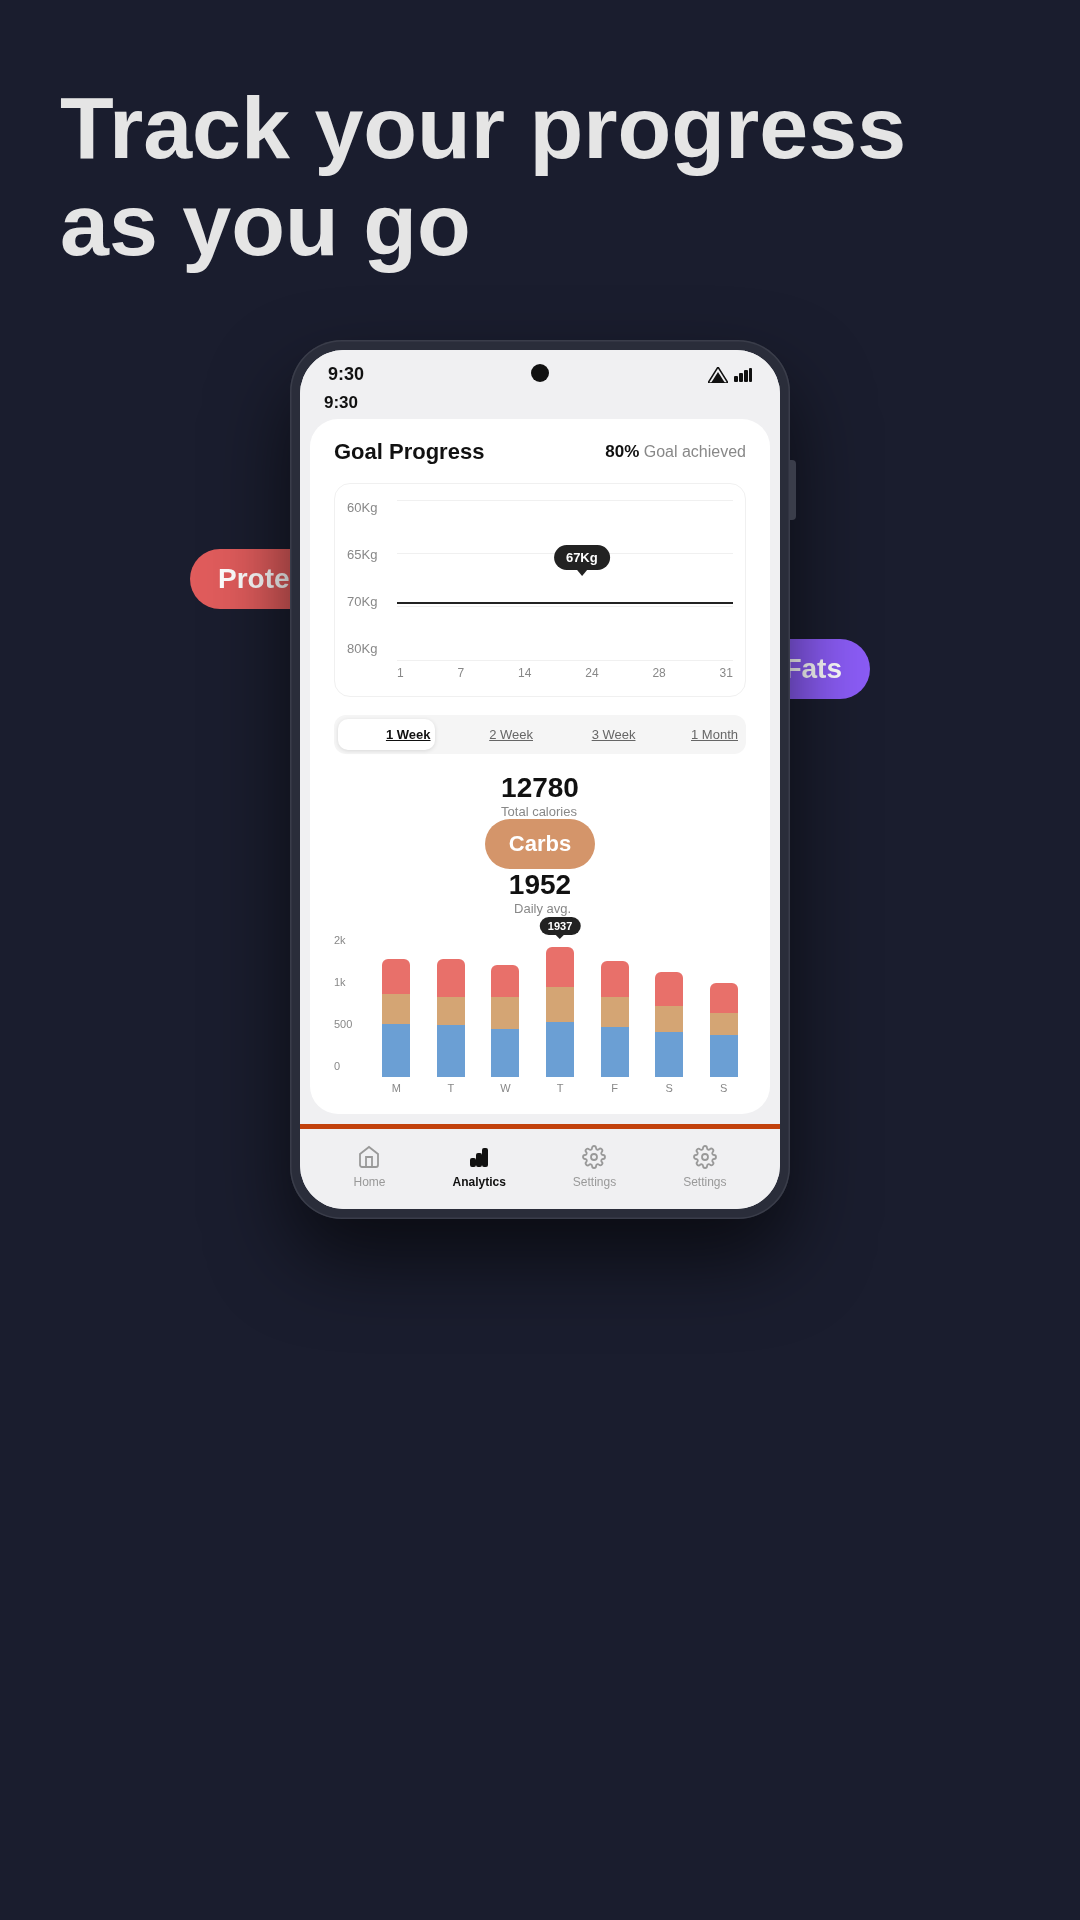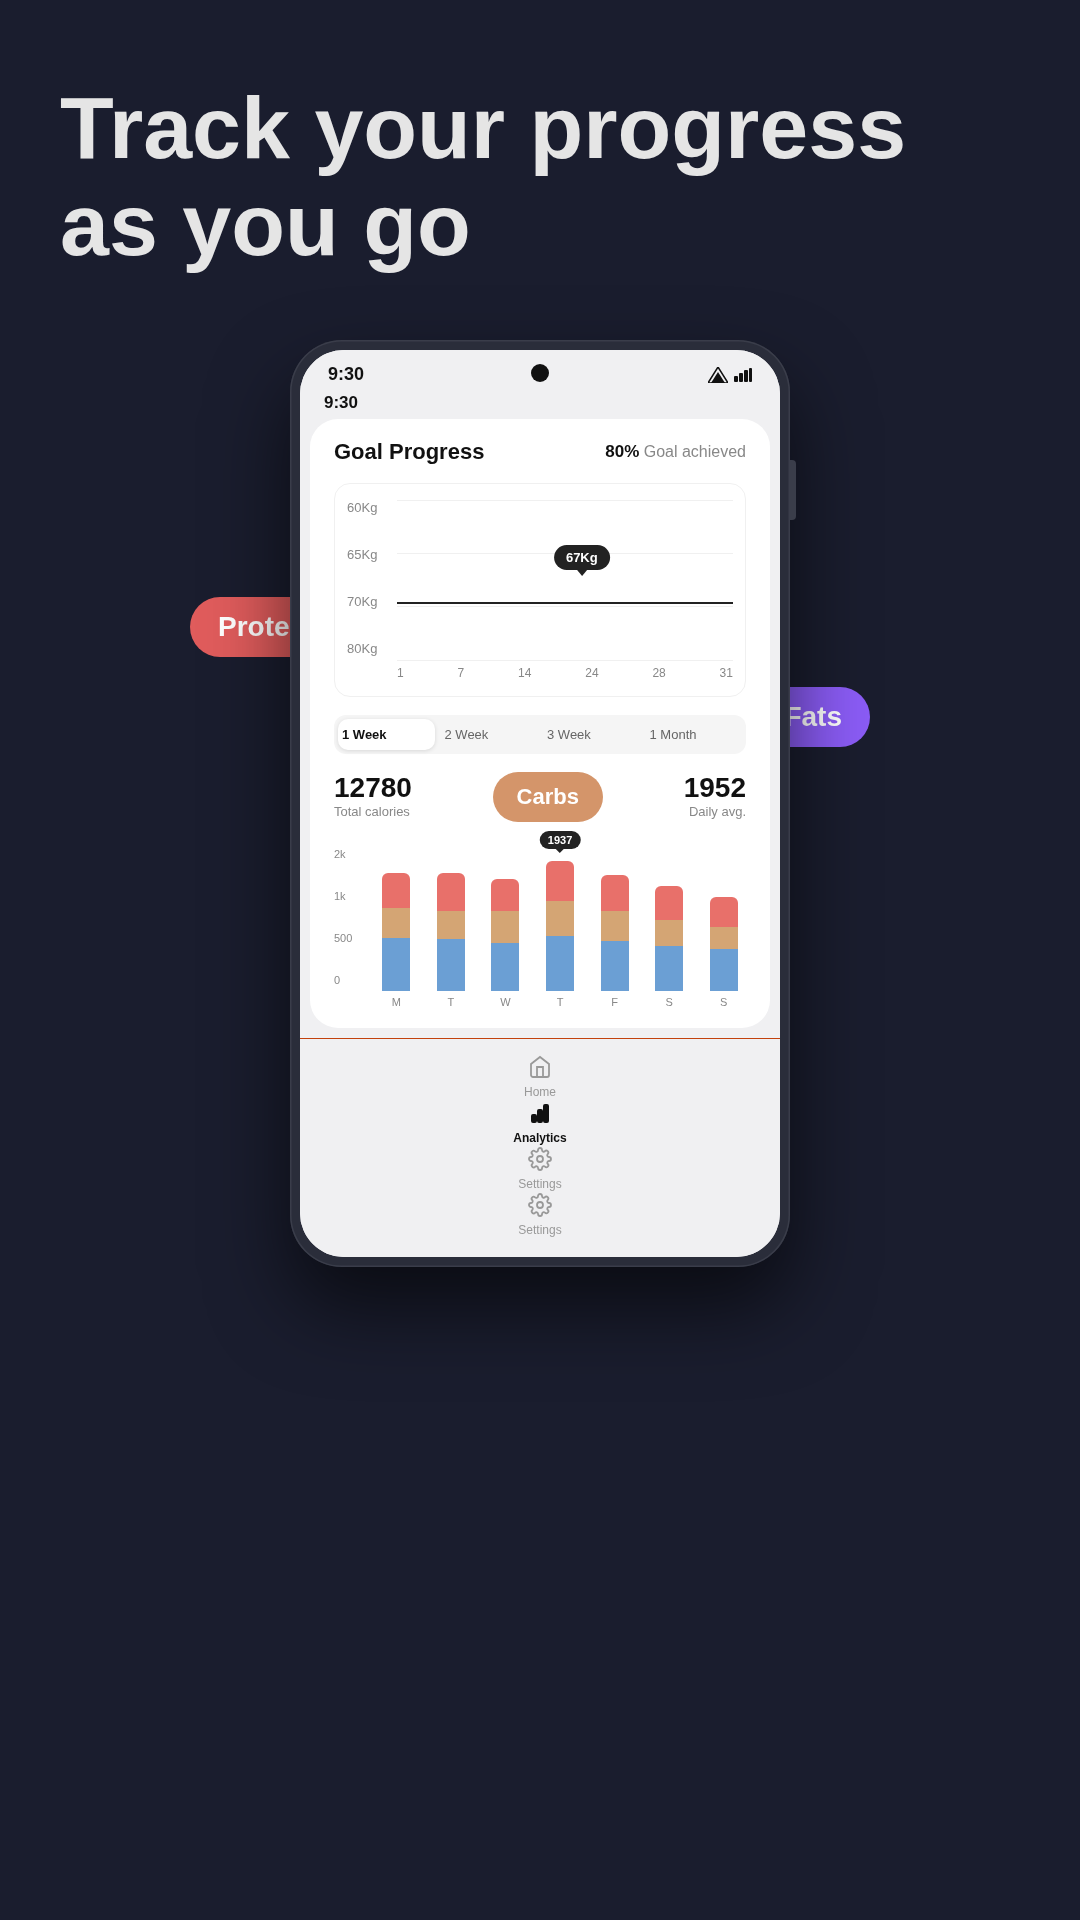"1 Week" .week-tab { text-align: left -> right; text-decoration: none -> underline }
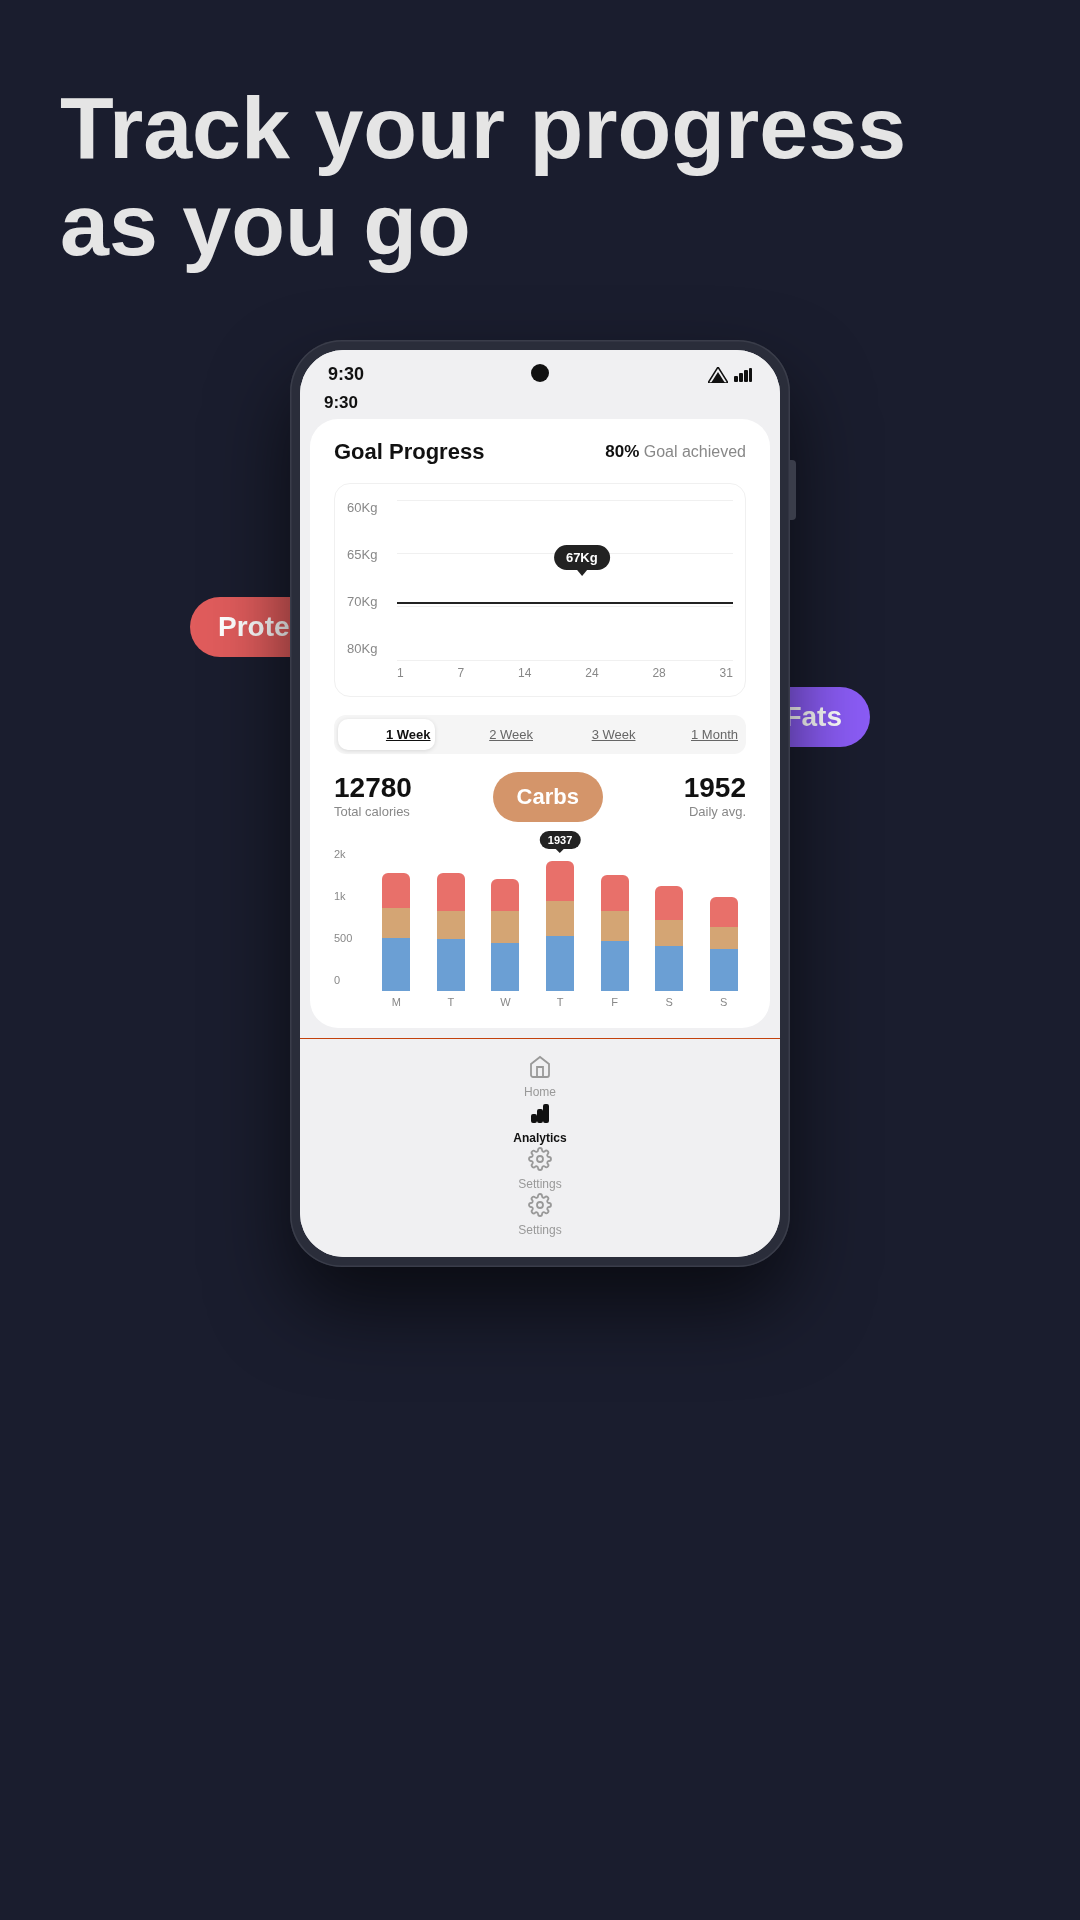"12780" .stats-row { align-items: flex-start -> center; flex-direction: none -> column; margin-bottom: 26px -> 18px }
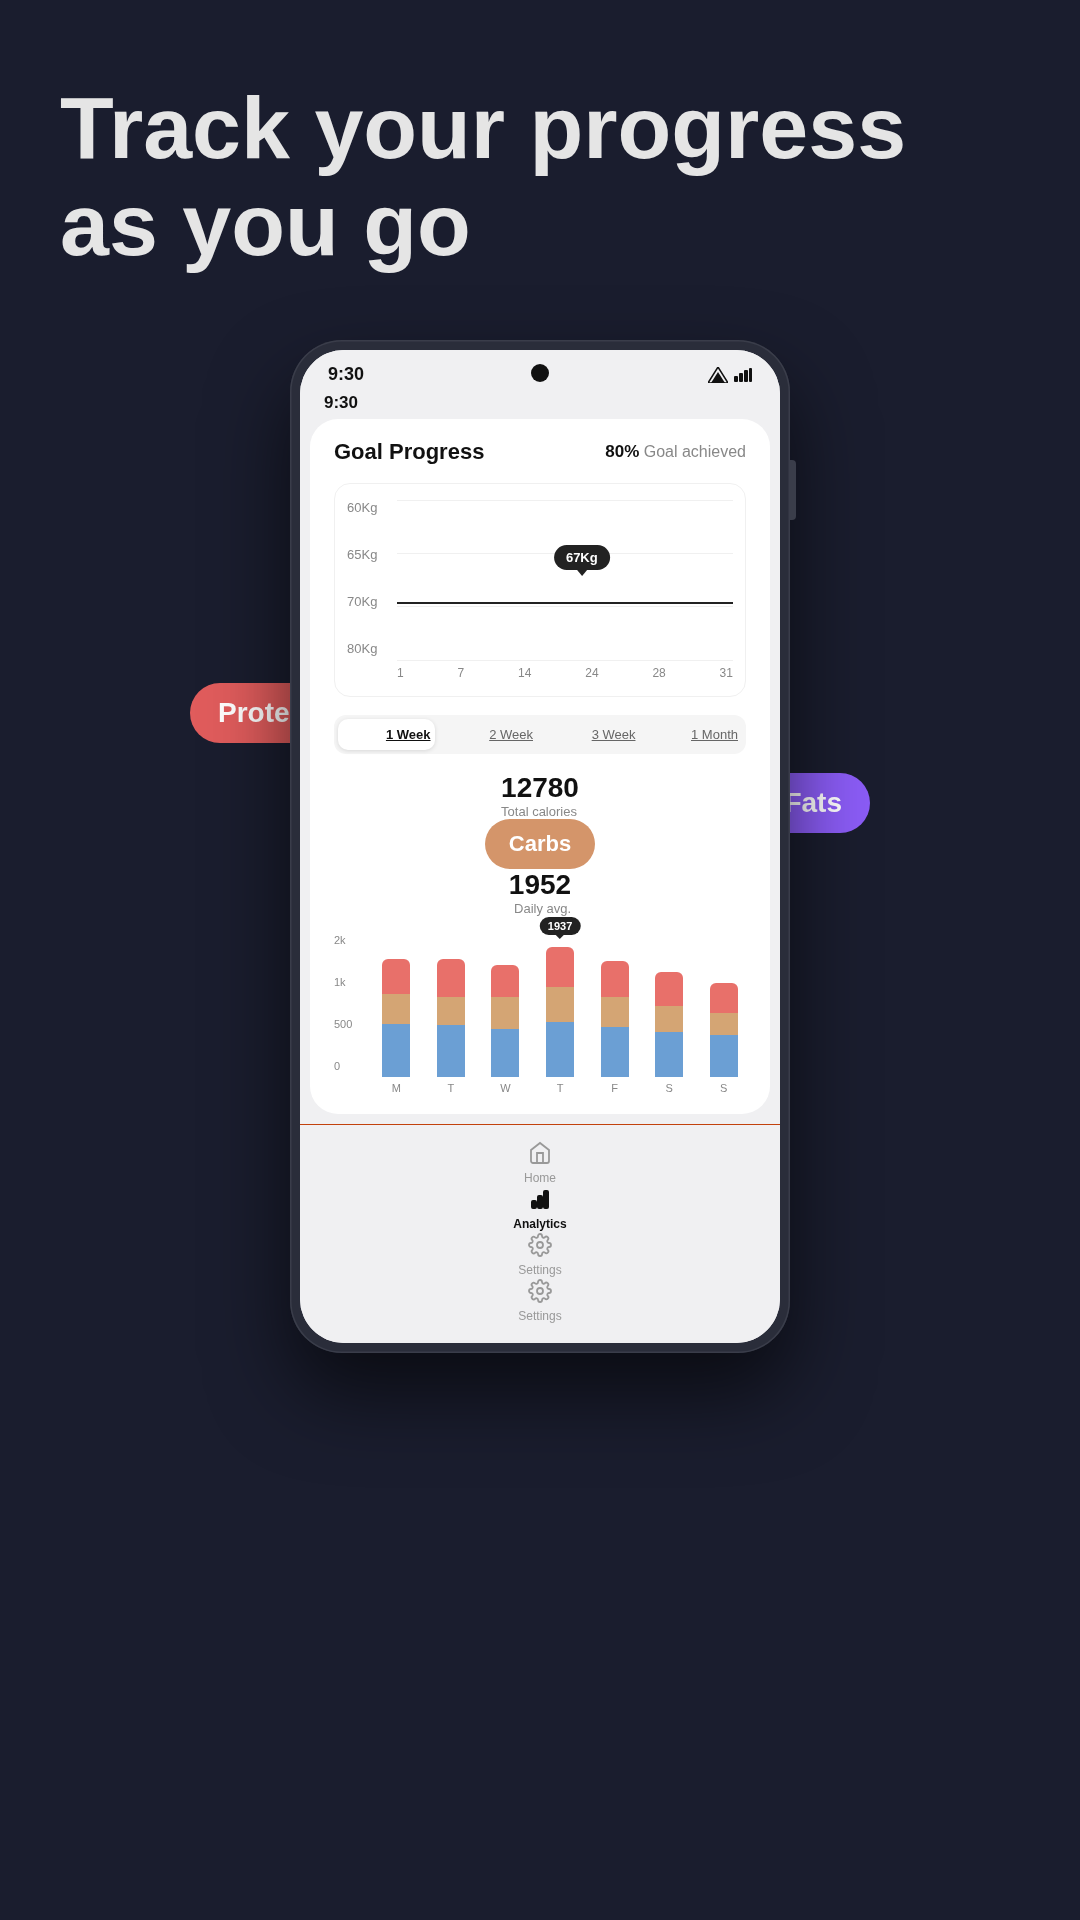"Home" .bottom-nav { border-top: 1px solid #c2410c -> 5px solid #c2410c; flex-direction: column -> none }
